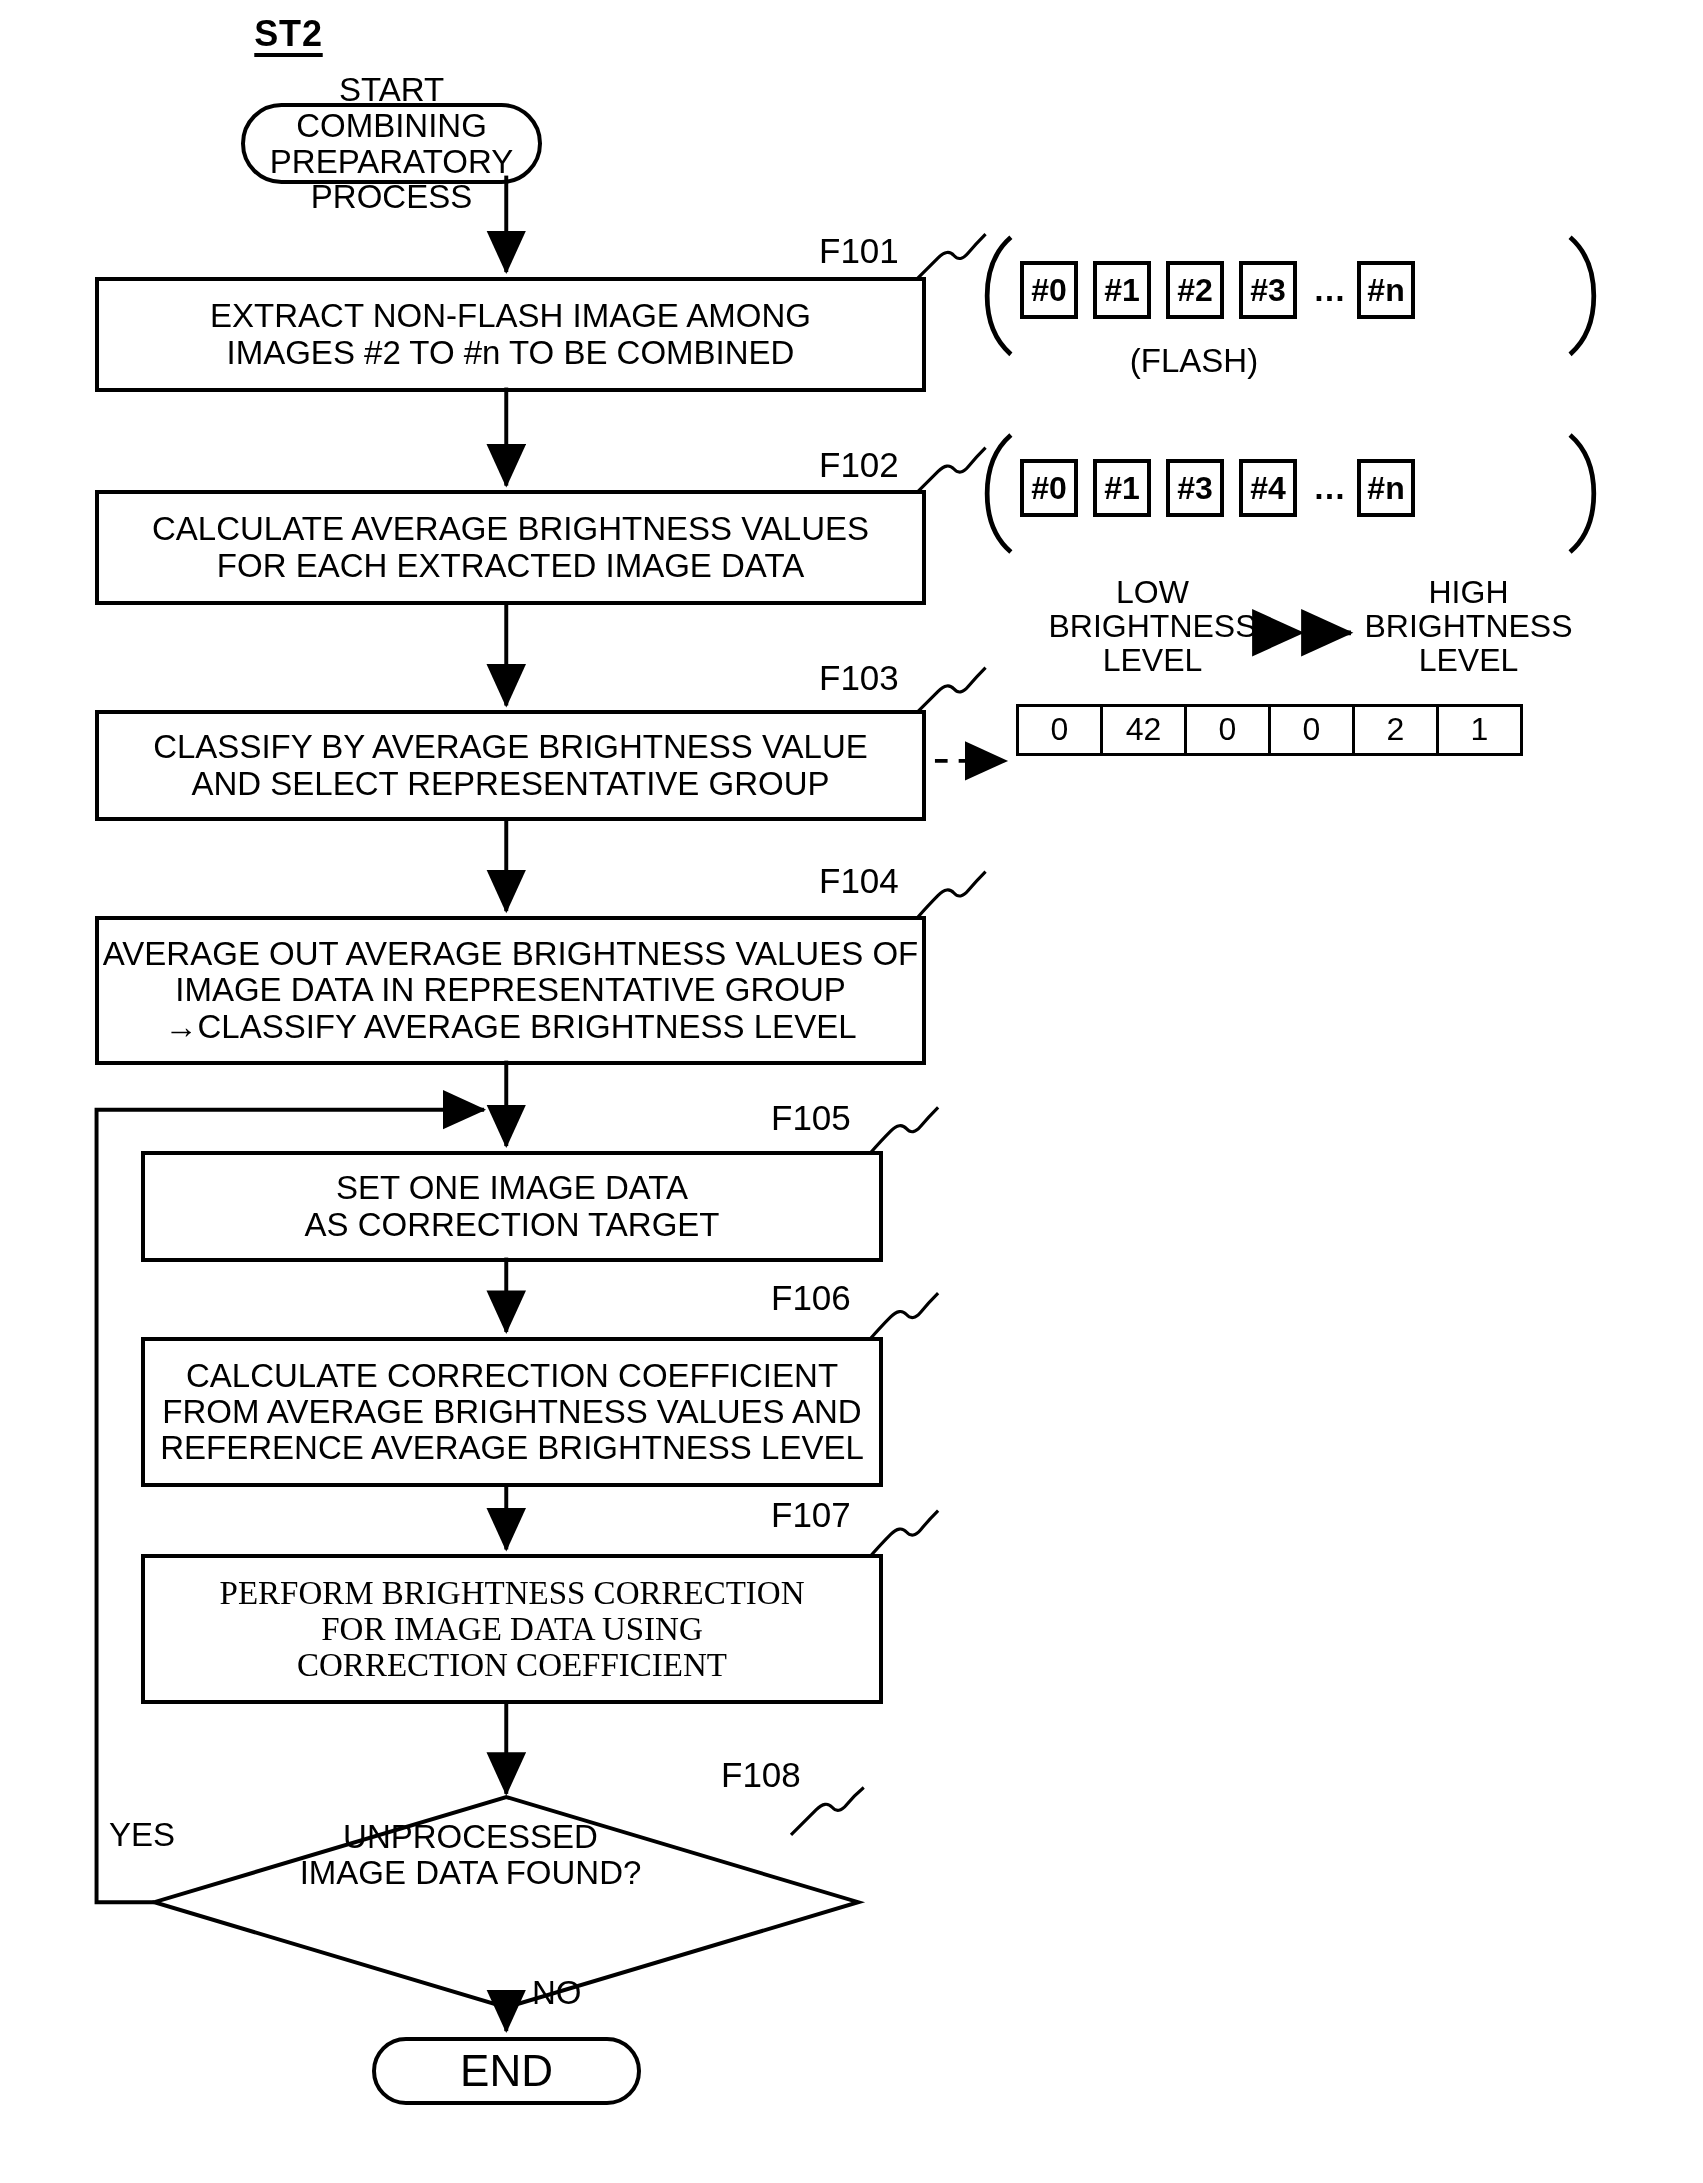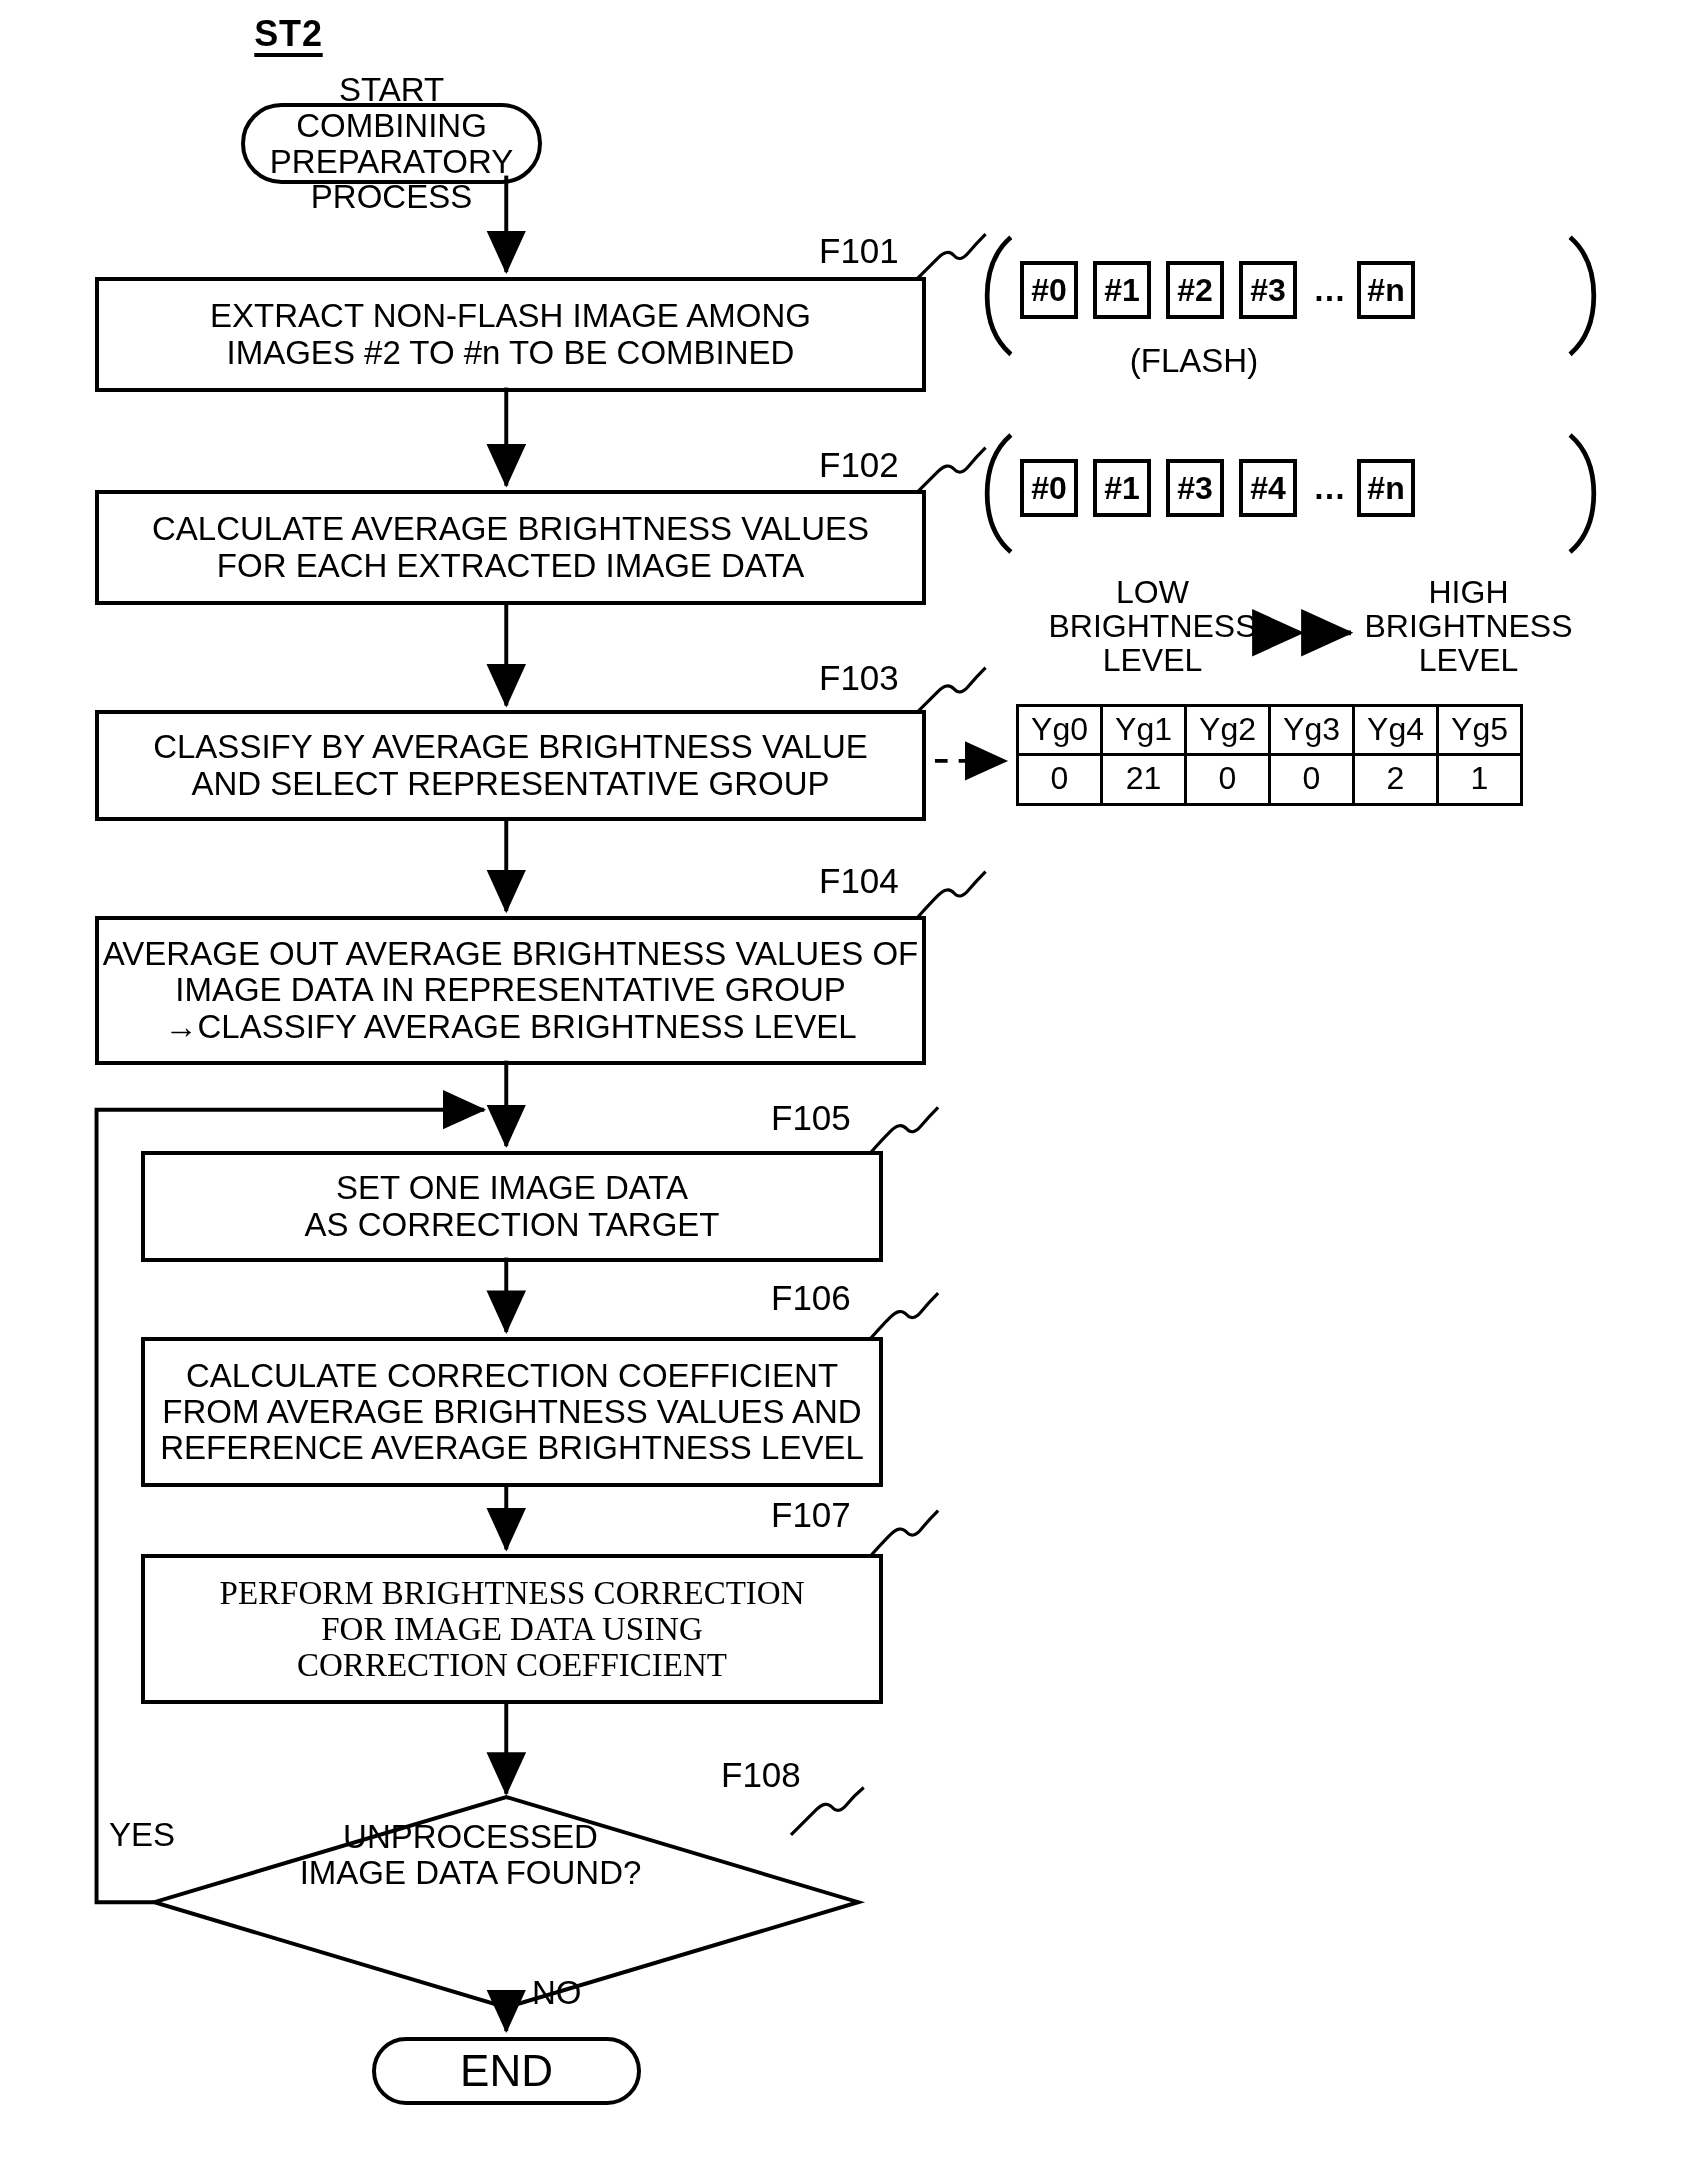"Yg0" tr { html: <tr> <td>Yg0</td> <td>Yg1</td> <td>Yg2</td> <td>Yg3</td> <td>Yg4</td> <td>Yg5</td> </tr> -> none }
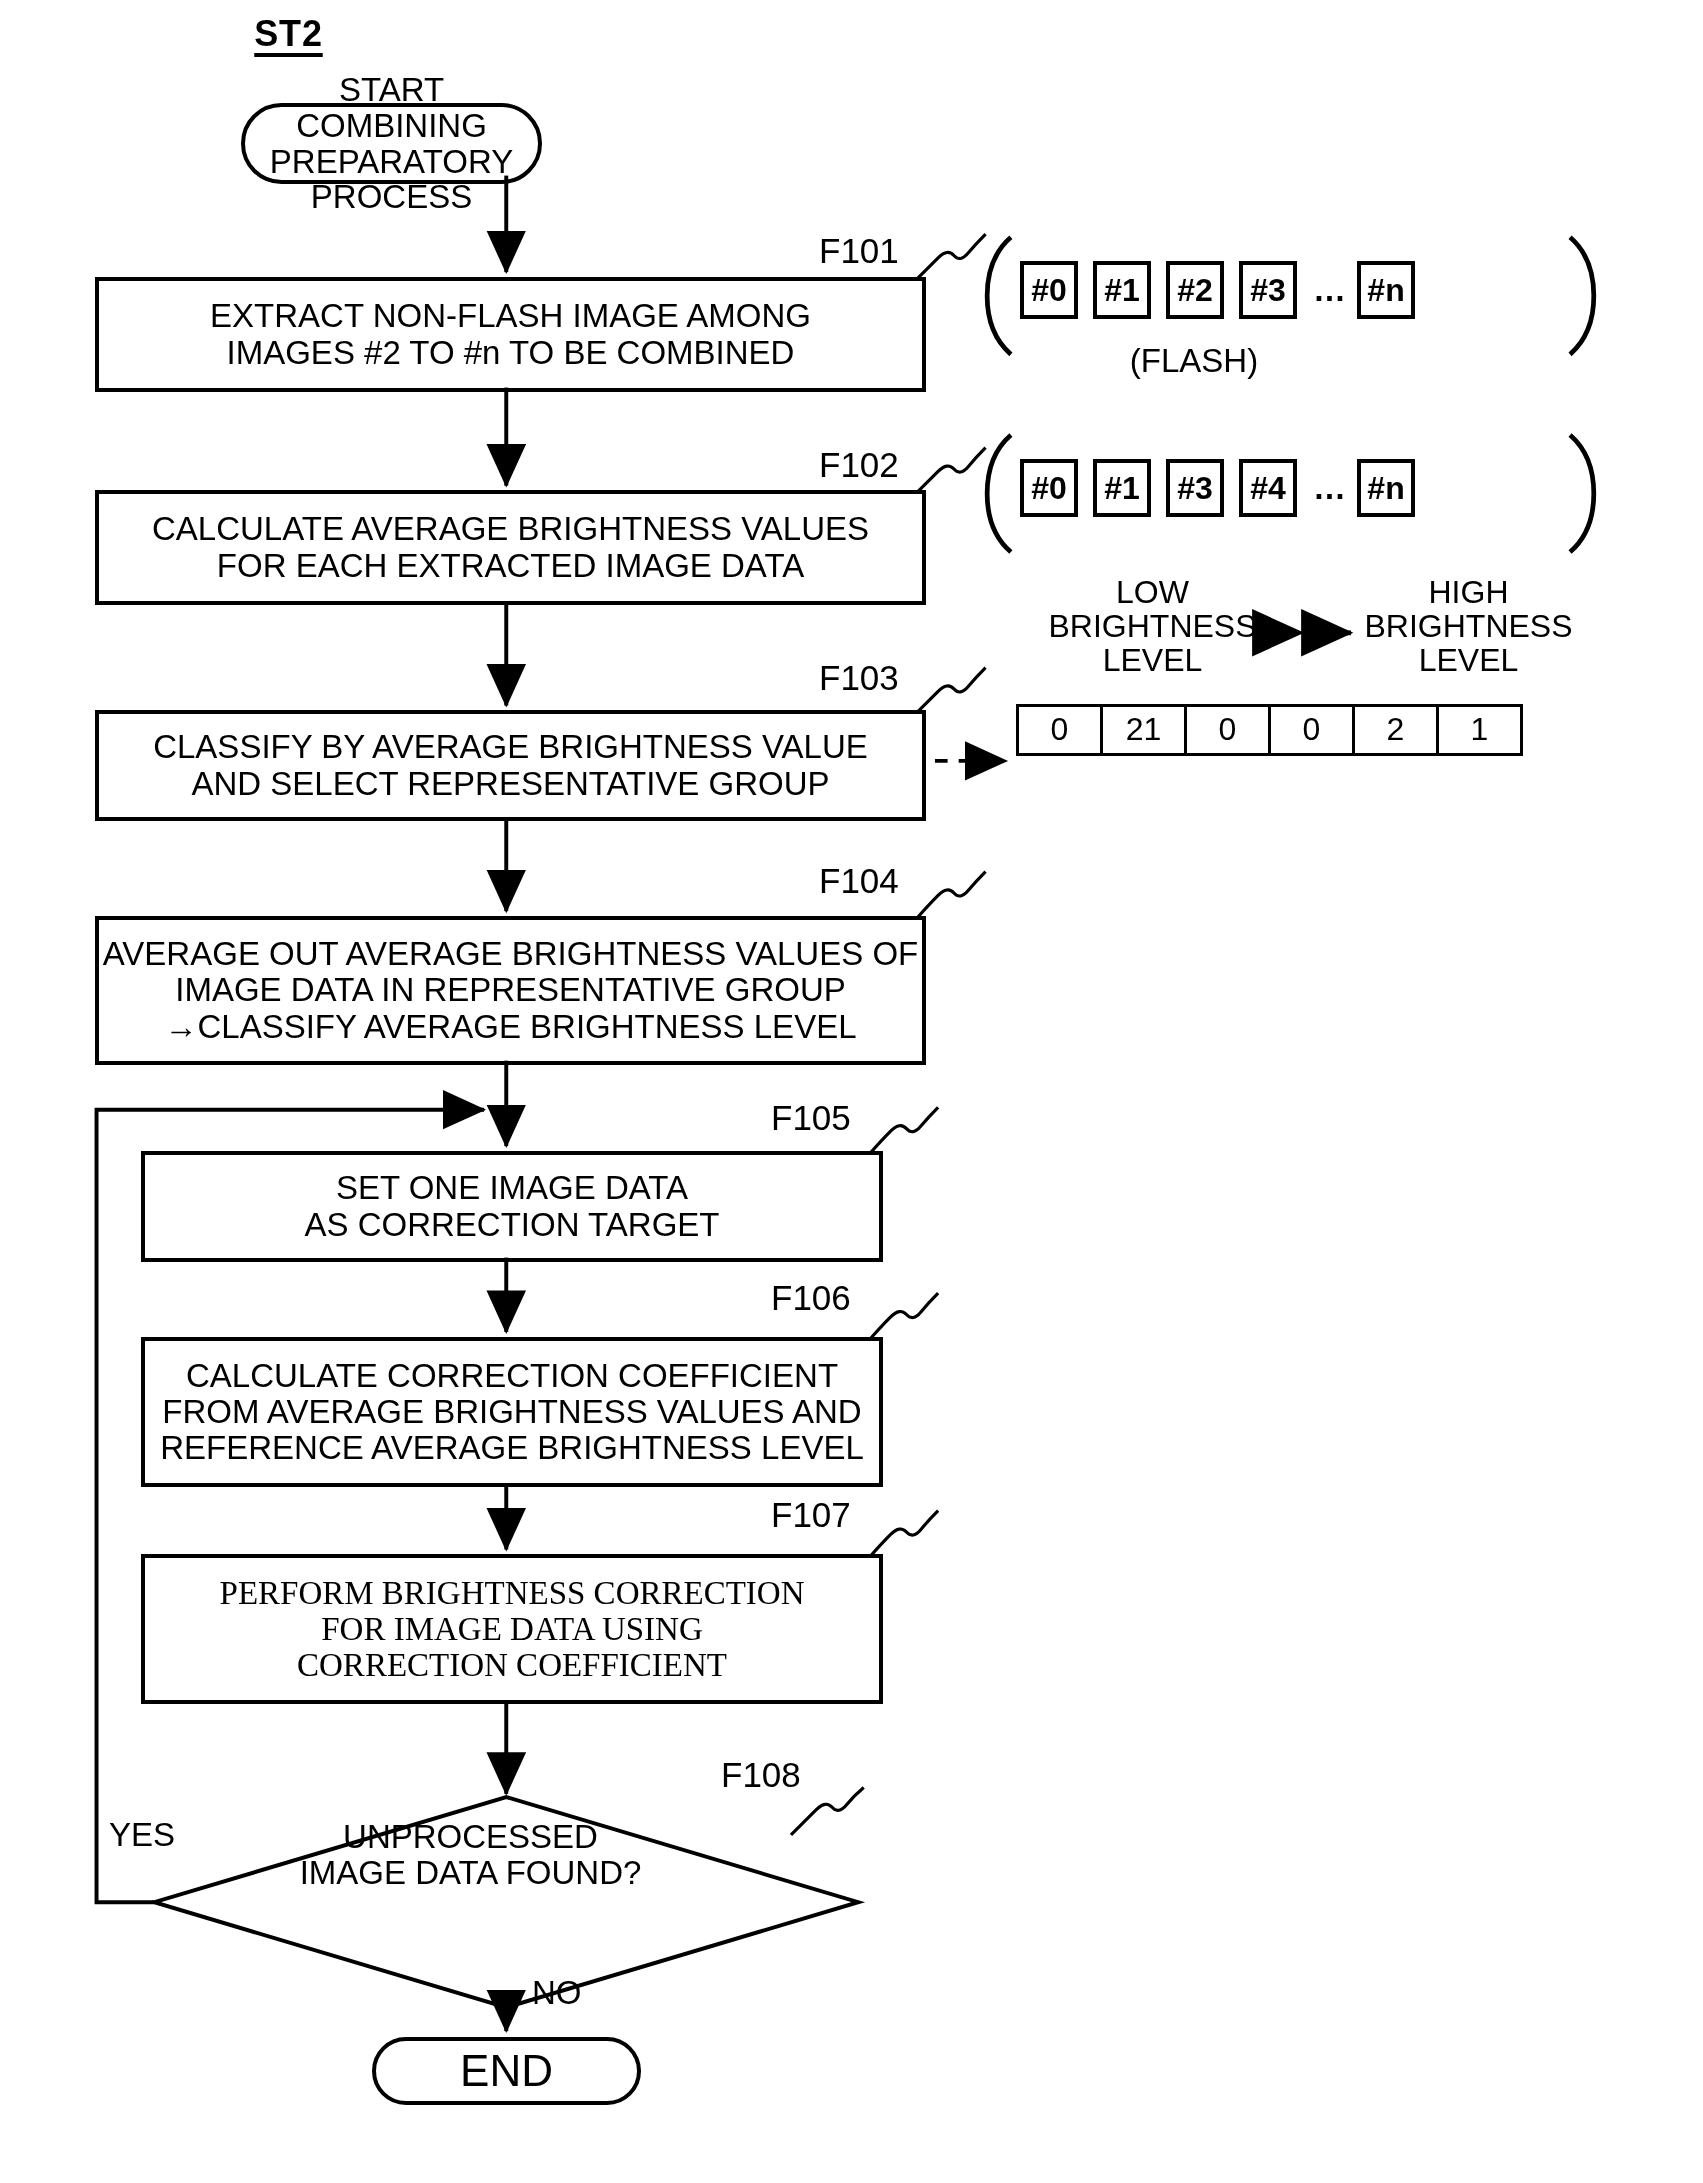"21" td { text: 21 -> 42 }
